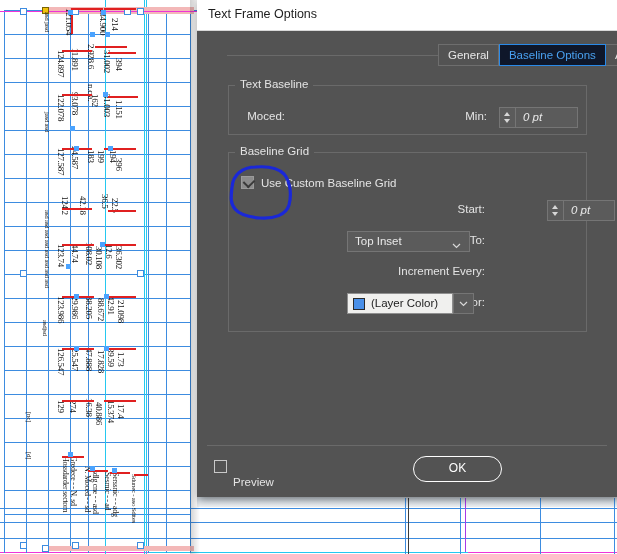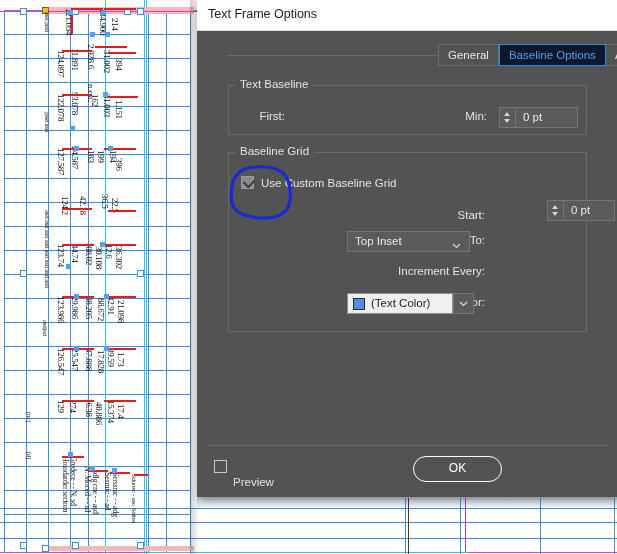"First:" div.lbl-right { text: First -> Moced }
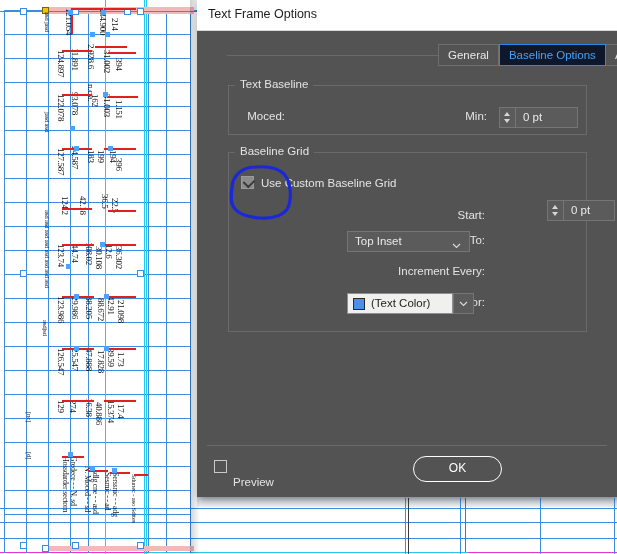"0 pt" .spin { font-style: none -> italic }
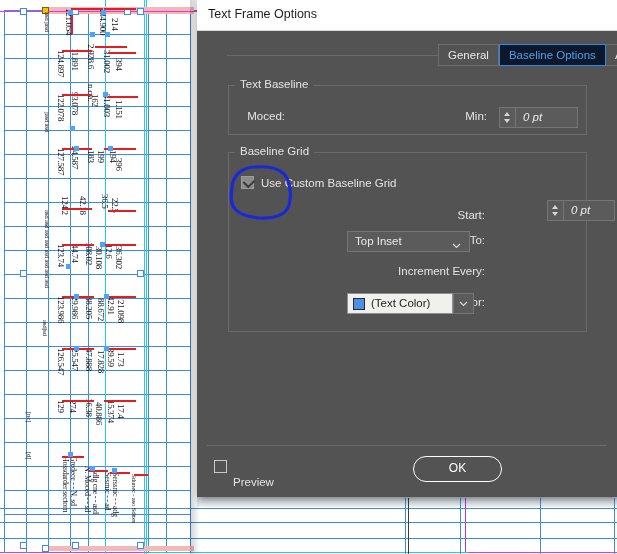"Start:" div.lbl-right { margin-top: 6px -> none }
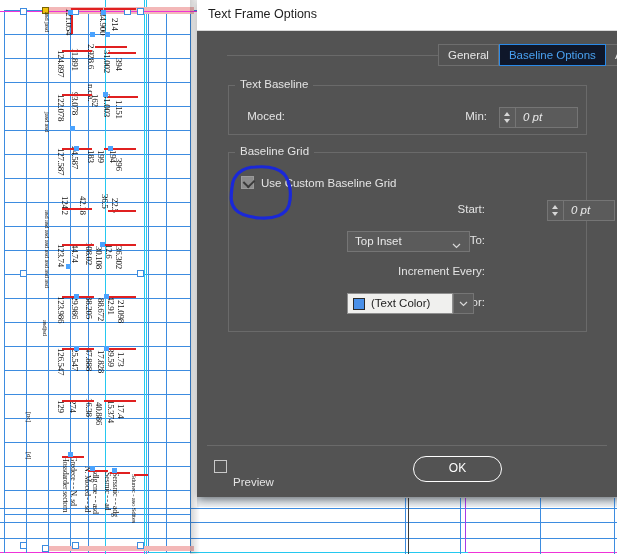"(Text Color)" span.ctext { text: Text -> Layer }
